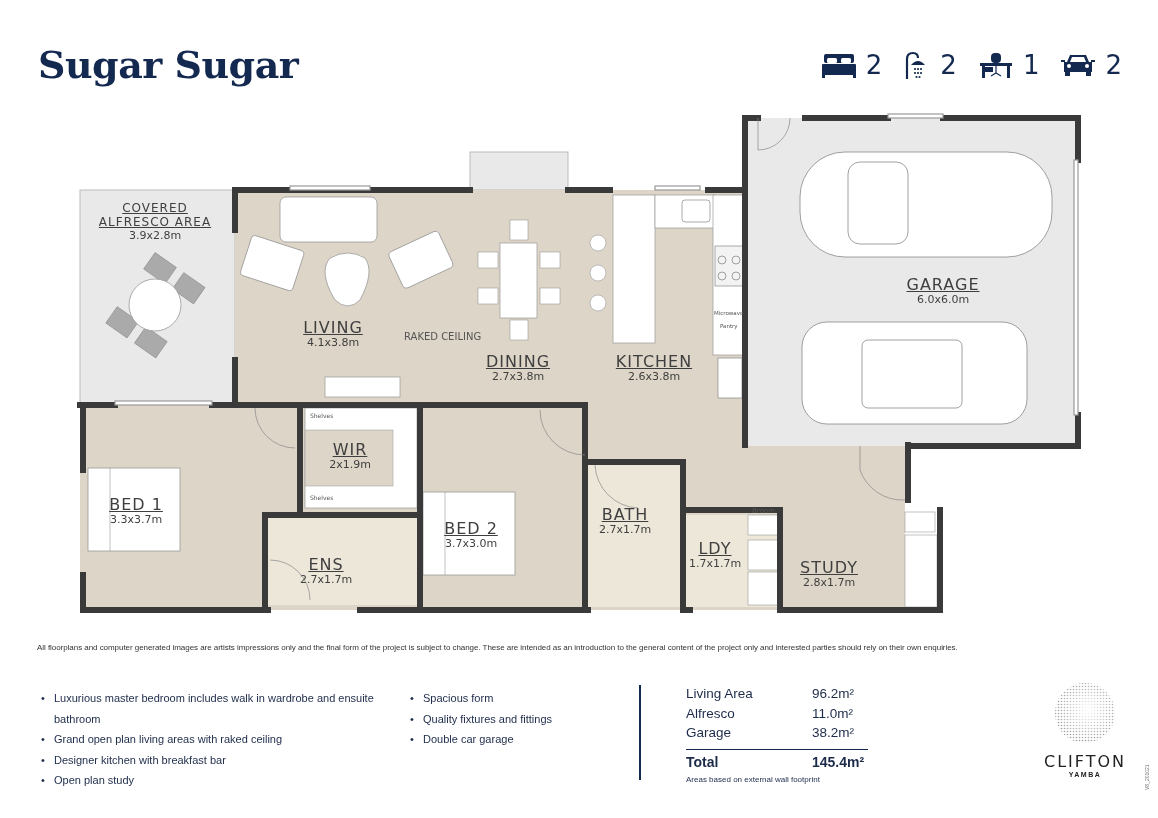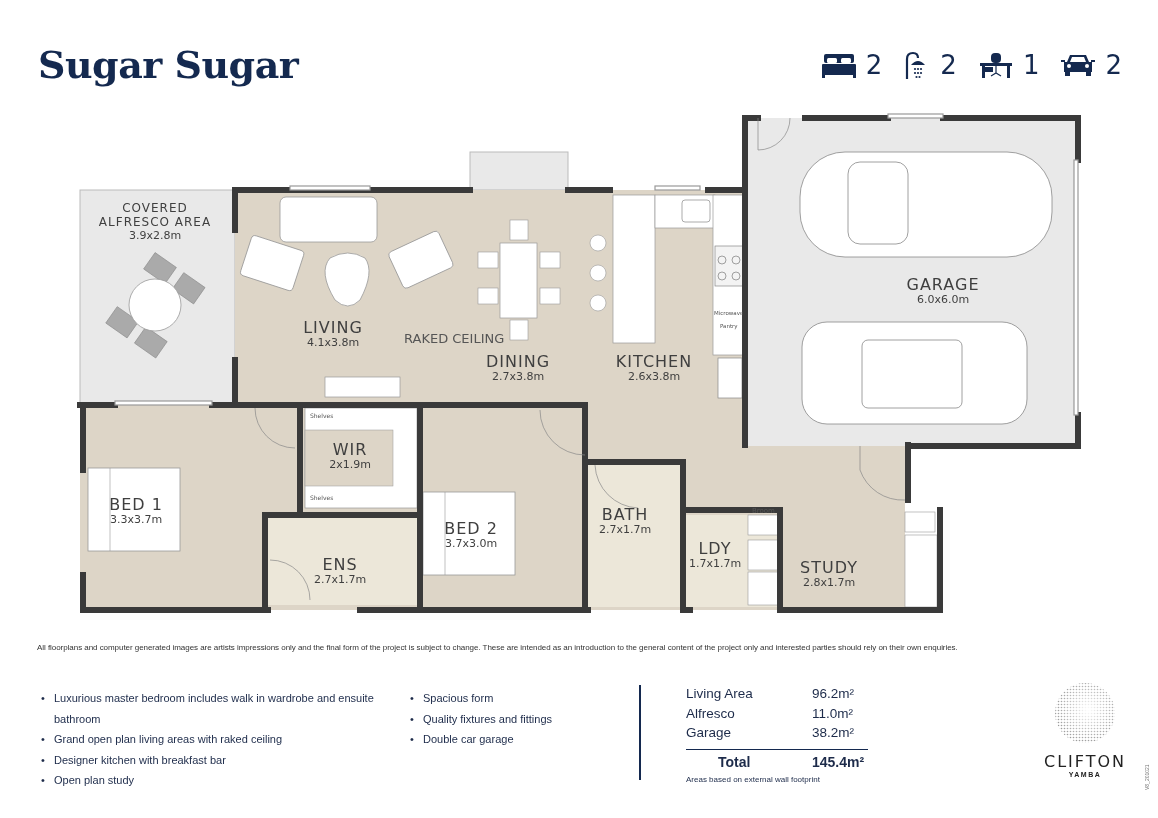"COVERED" .room-label .nm { text-decoration: none -> underline }
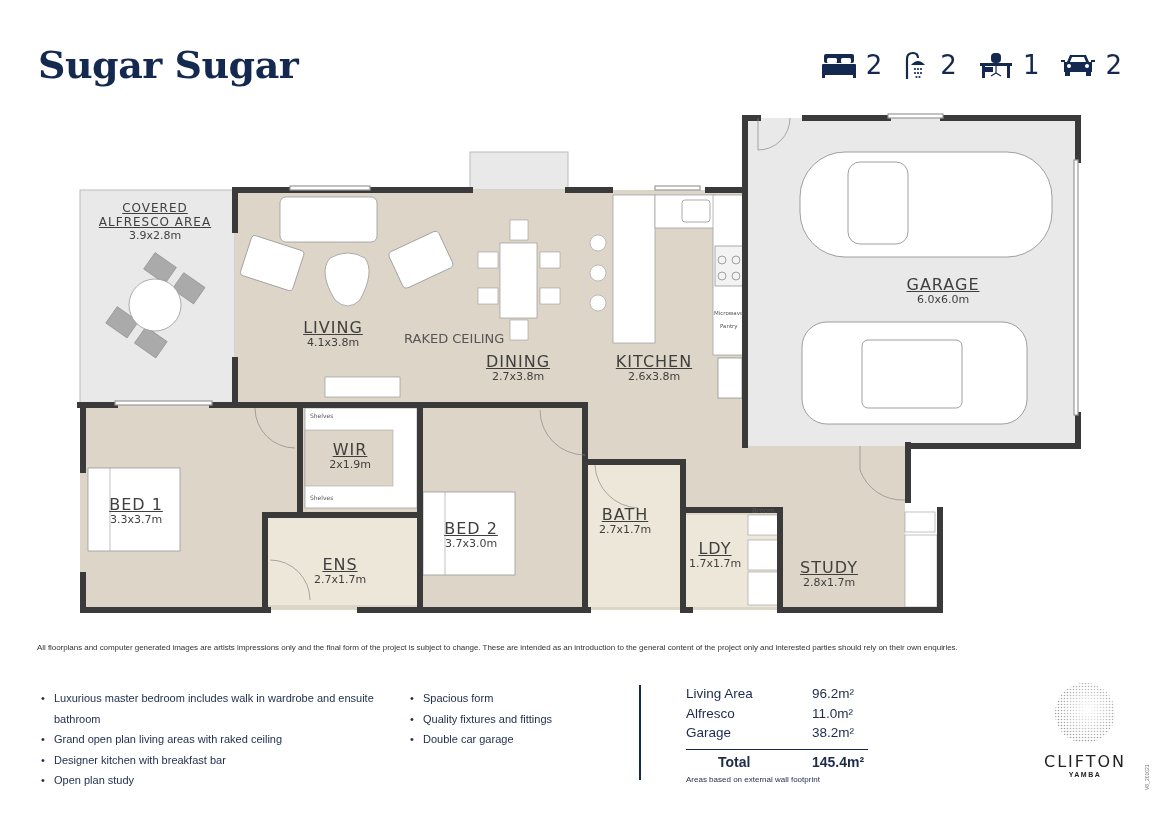"RAKED CEILING" .small-label { font-size: 13px -> 10px }
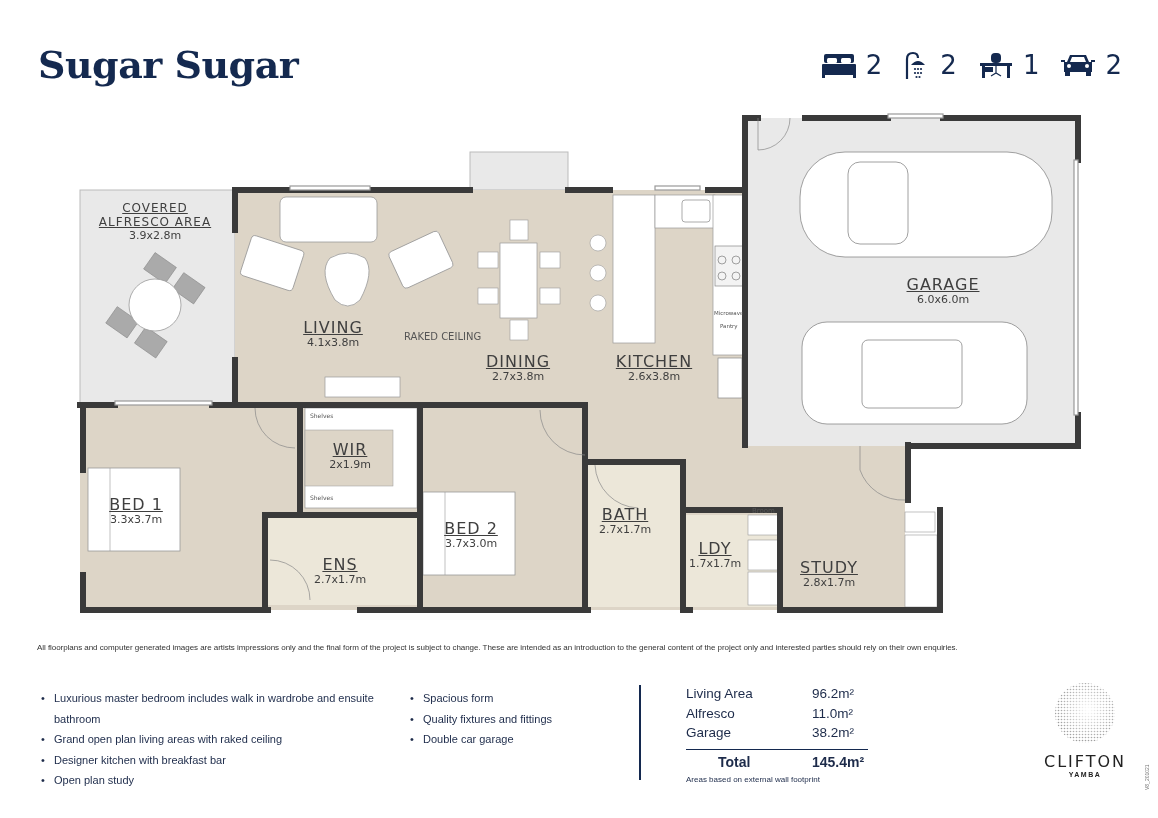"ENS" div.room-label { left: 290px -> 276px }
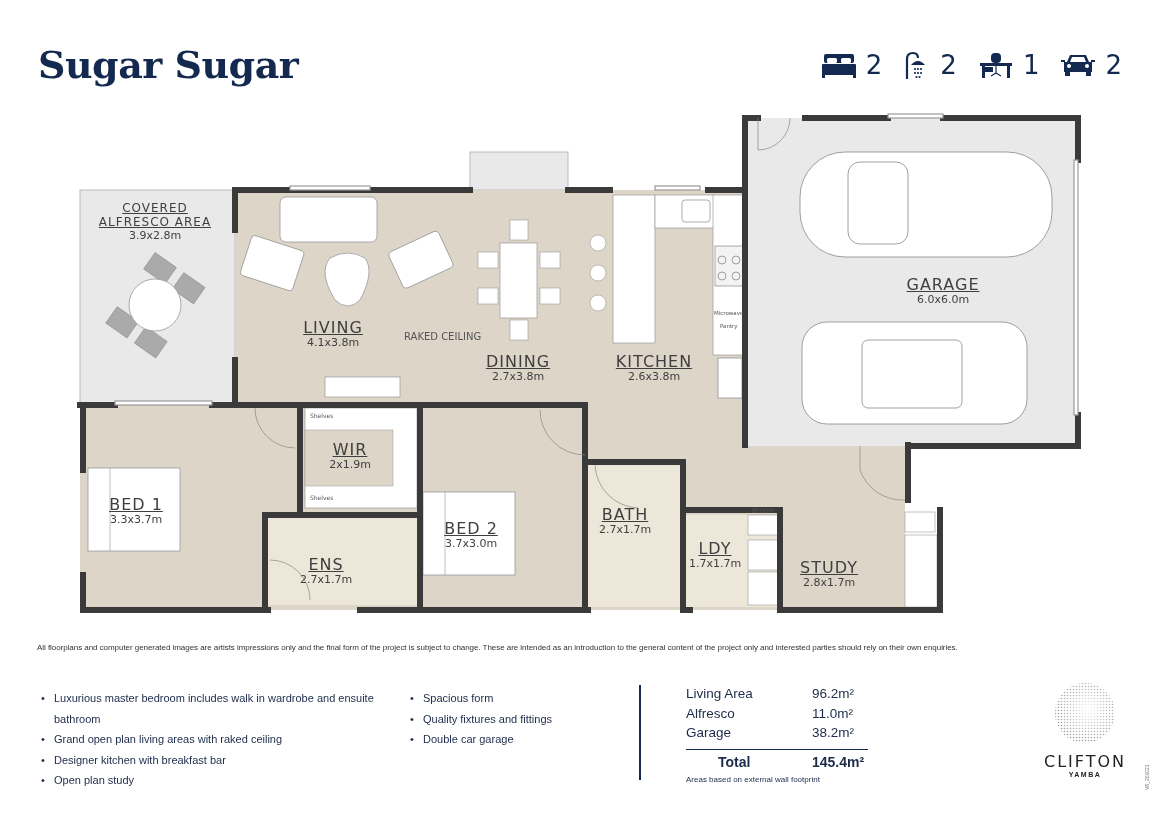"Total" .areas .total { margin-left: 32px -> none }
